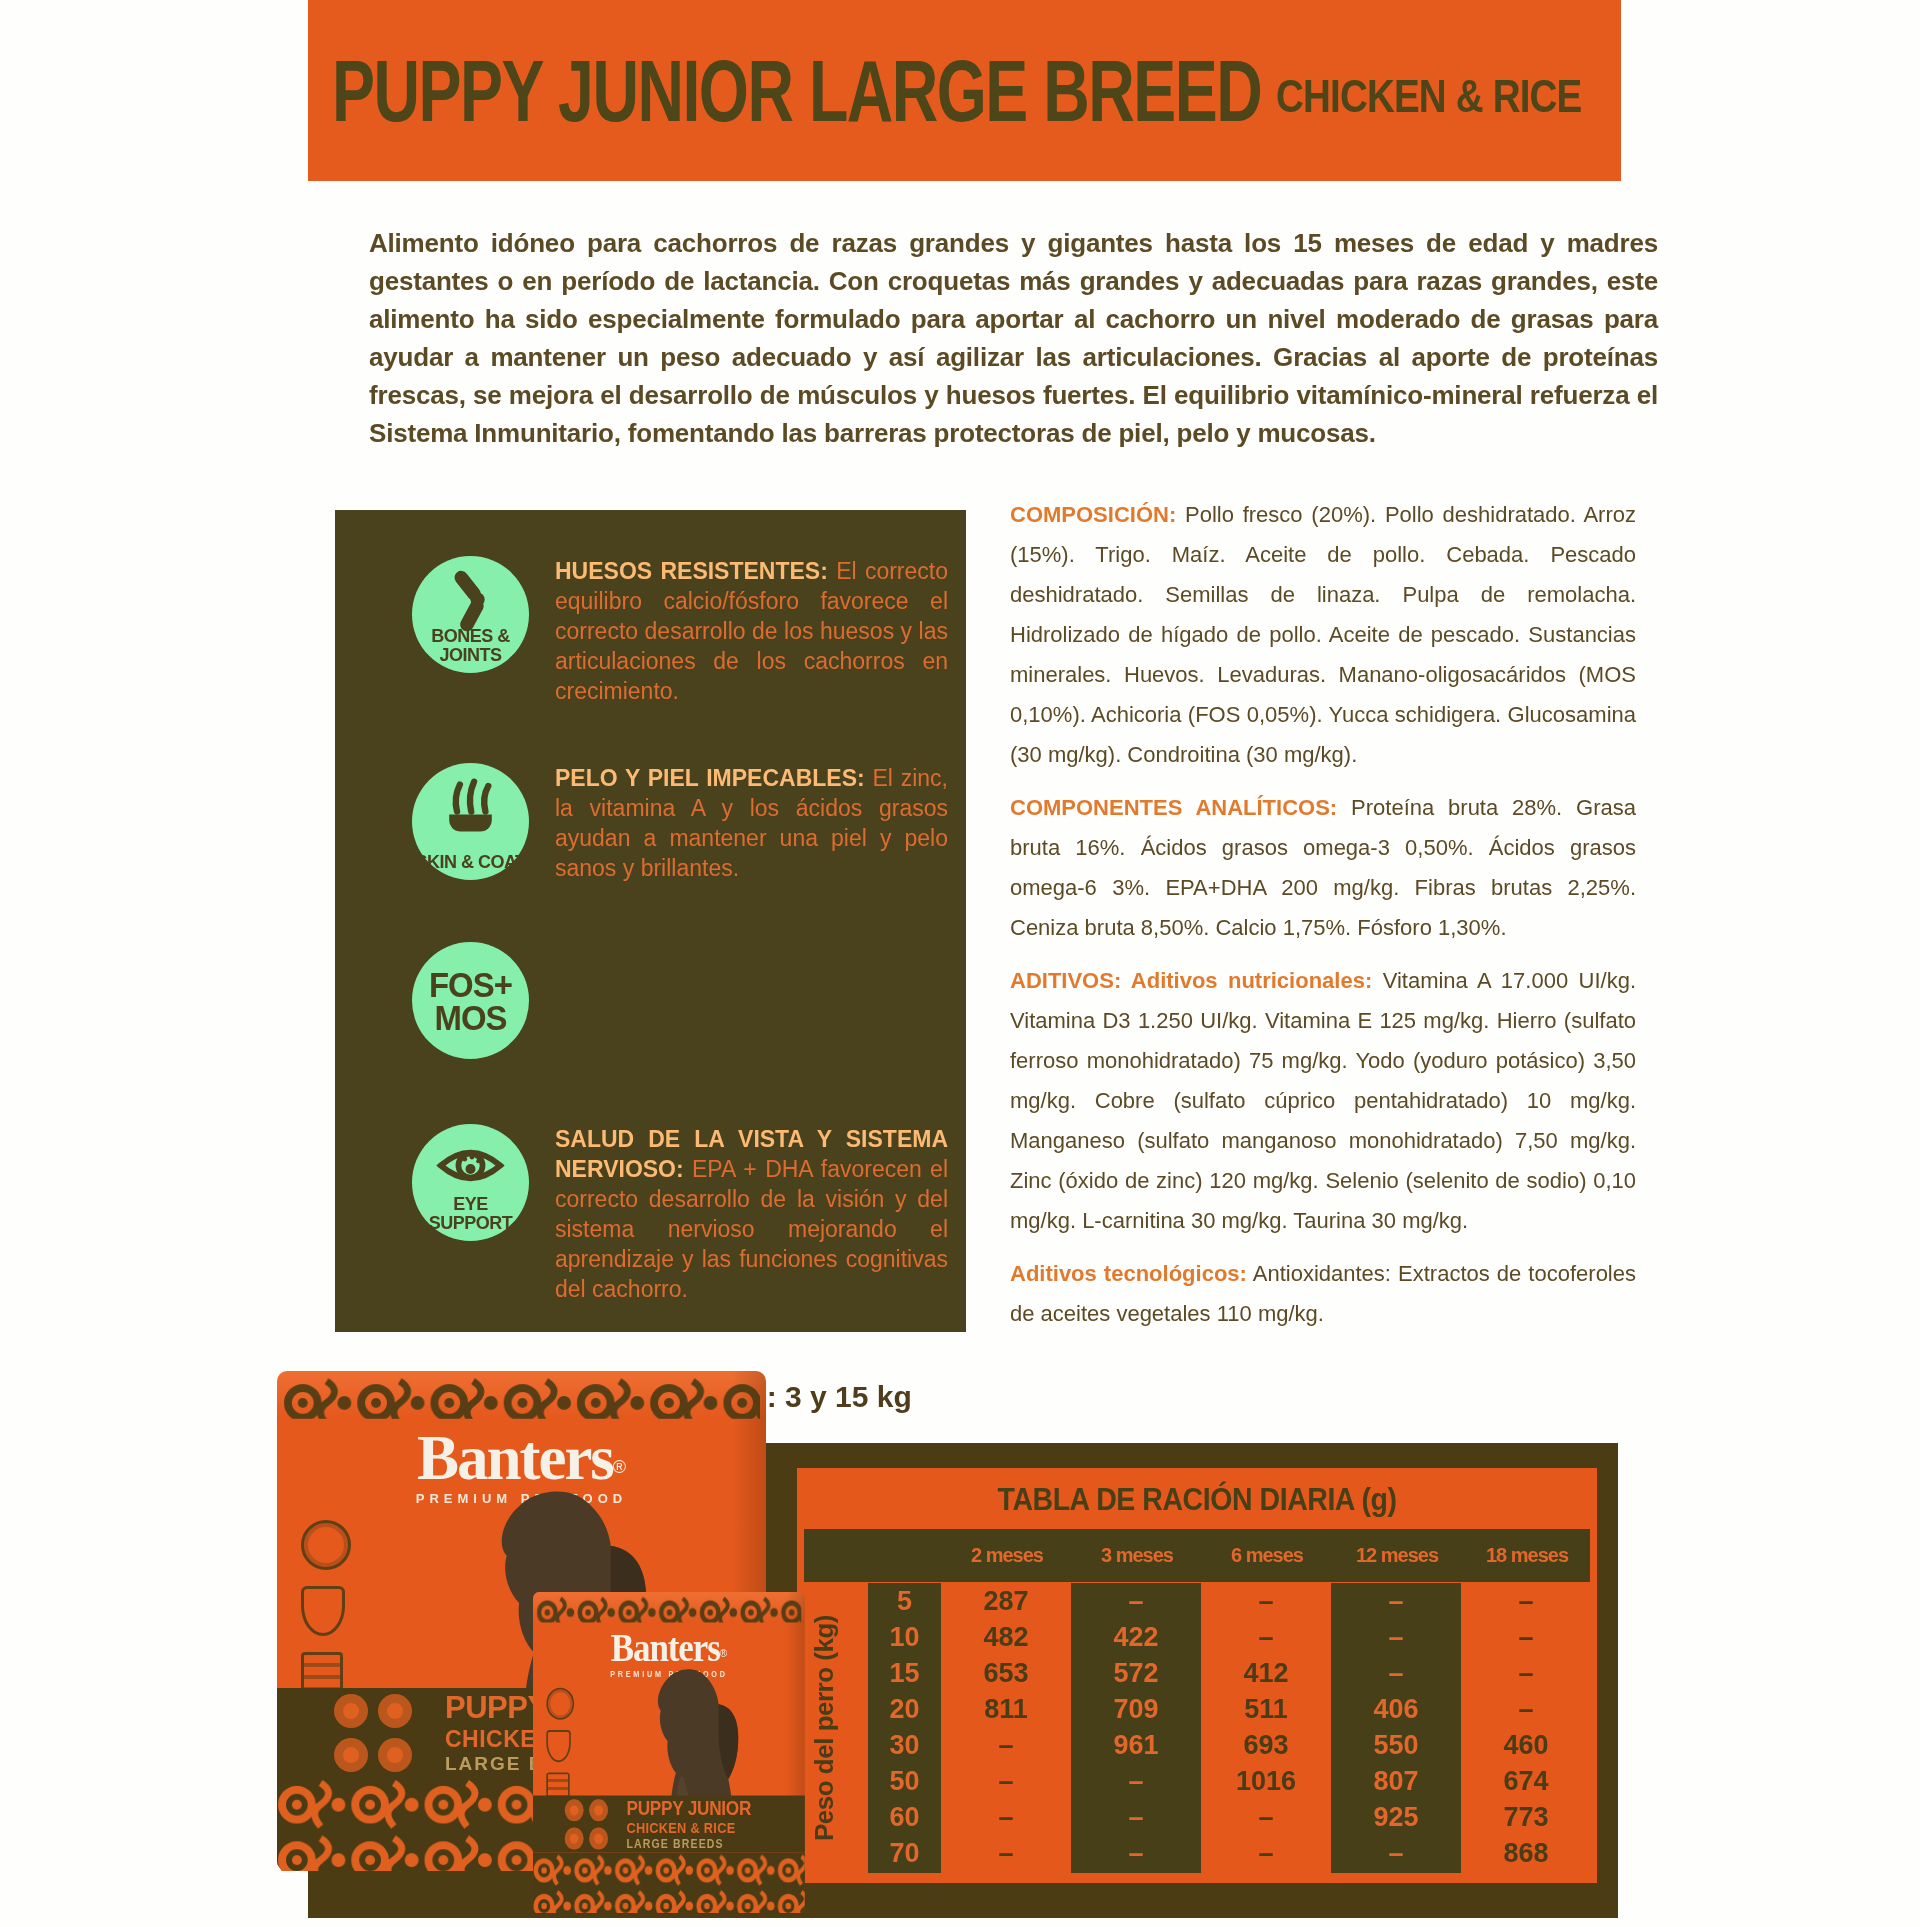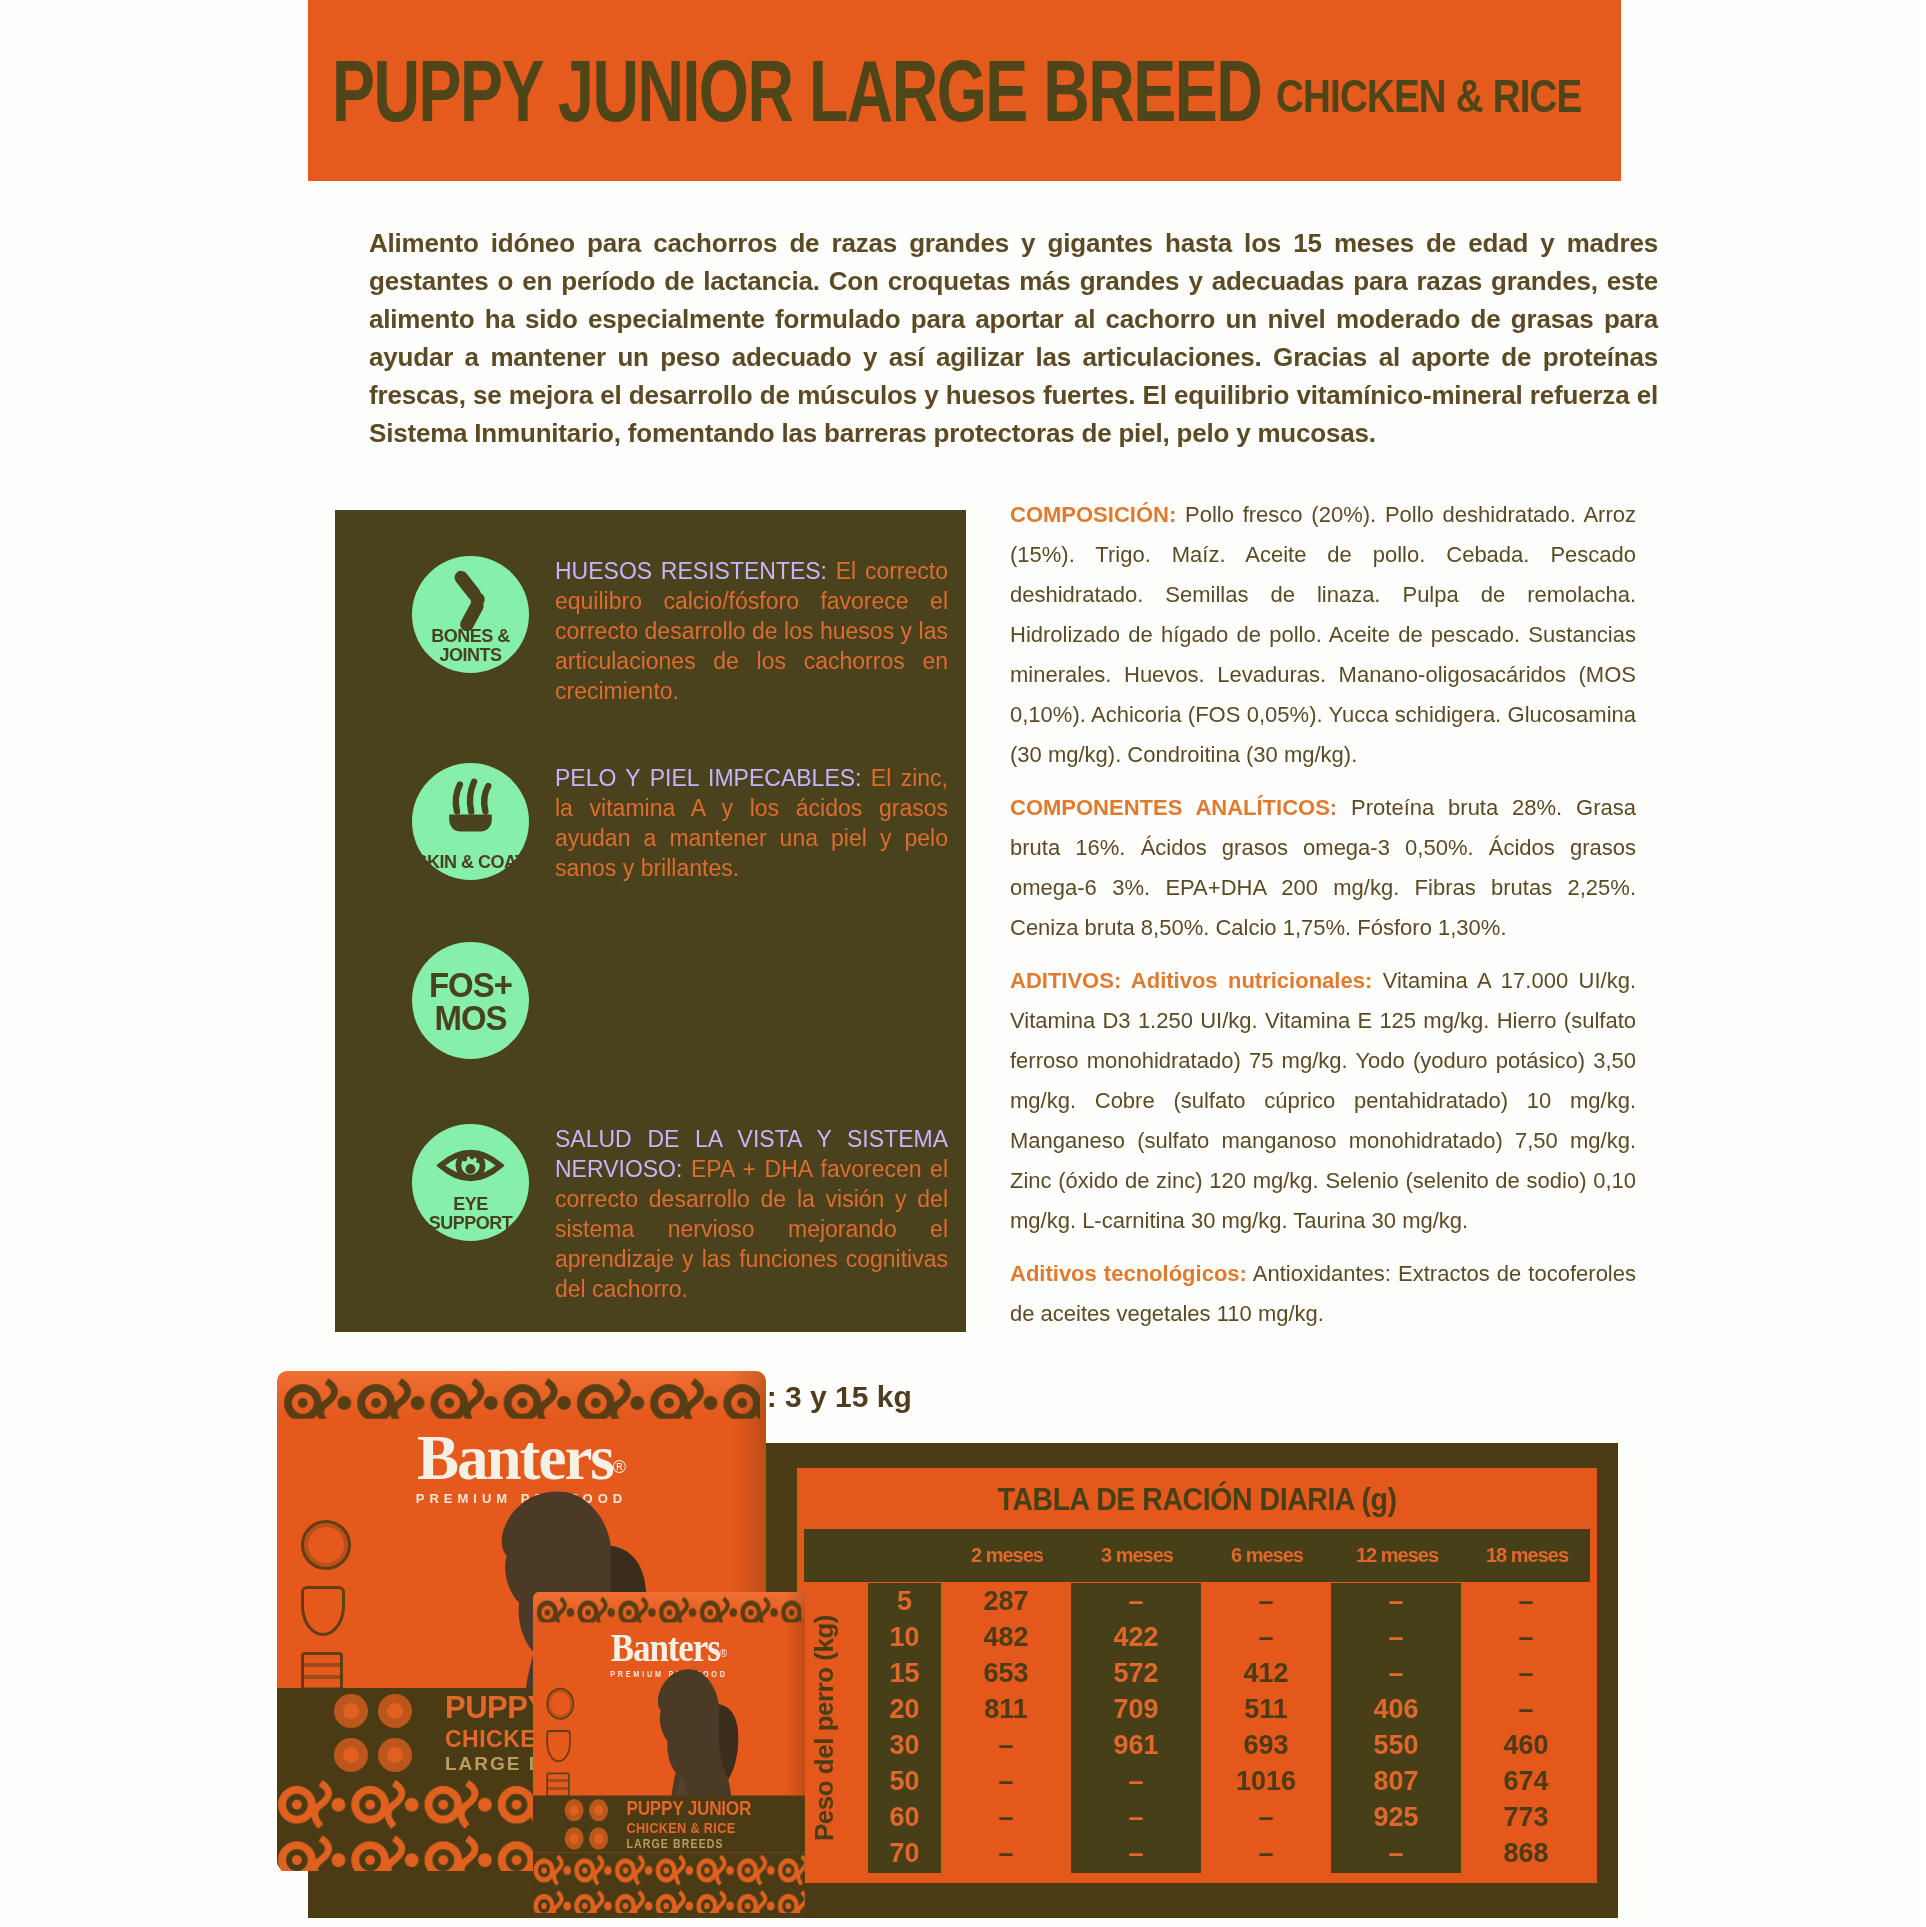"HUESOS RESISTENTES:" .bn-h { color: #c4b5fd -> #fdba74; font-weight: normal -> bold }
